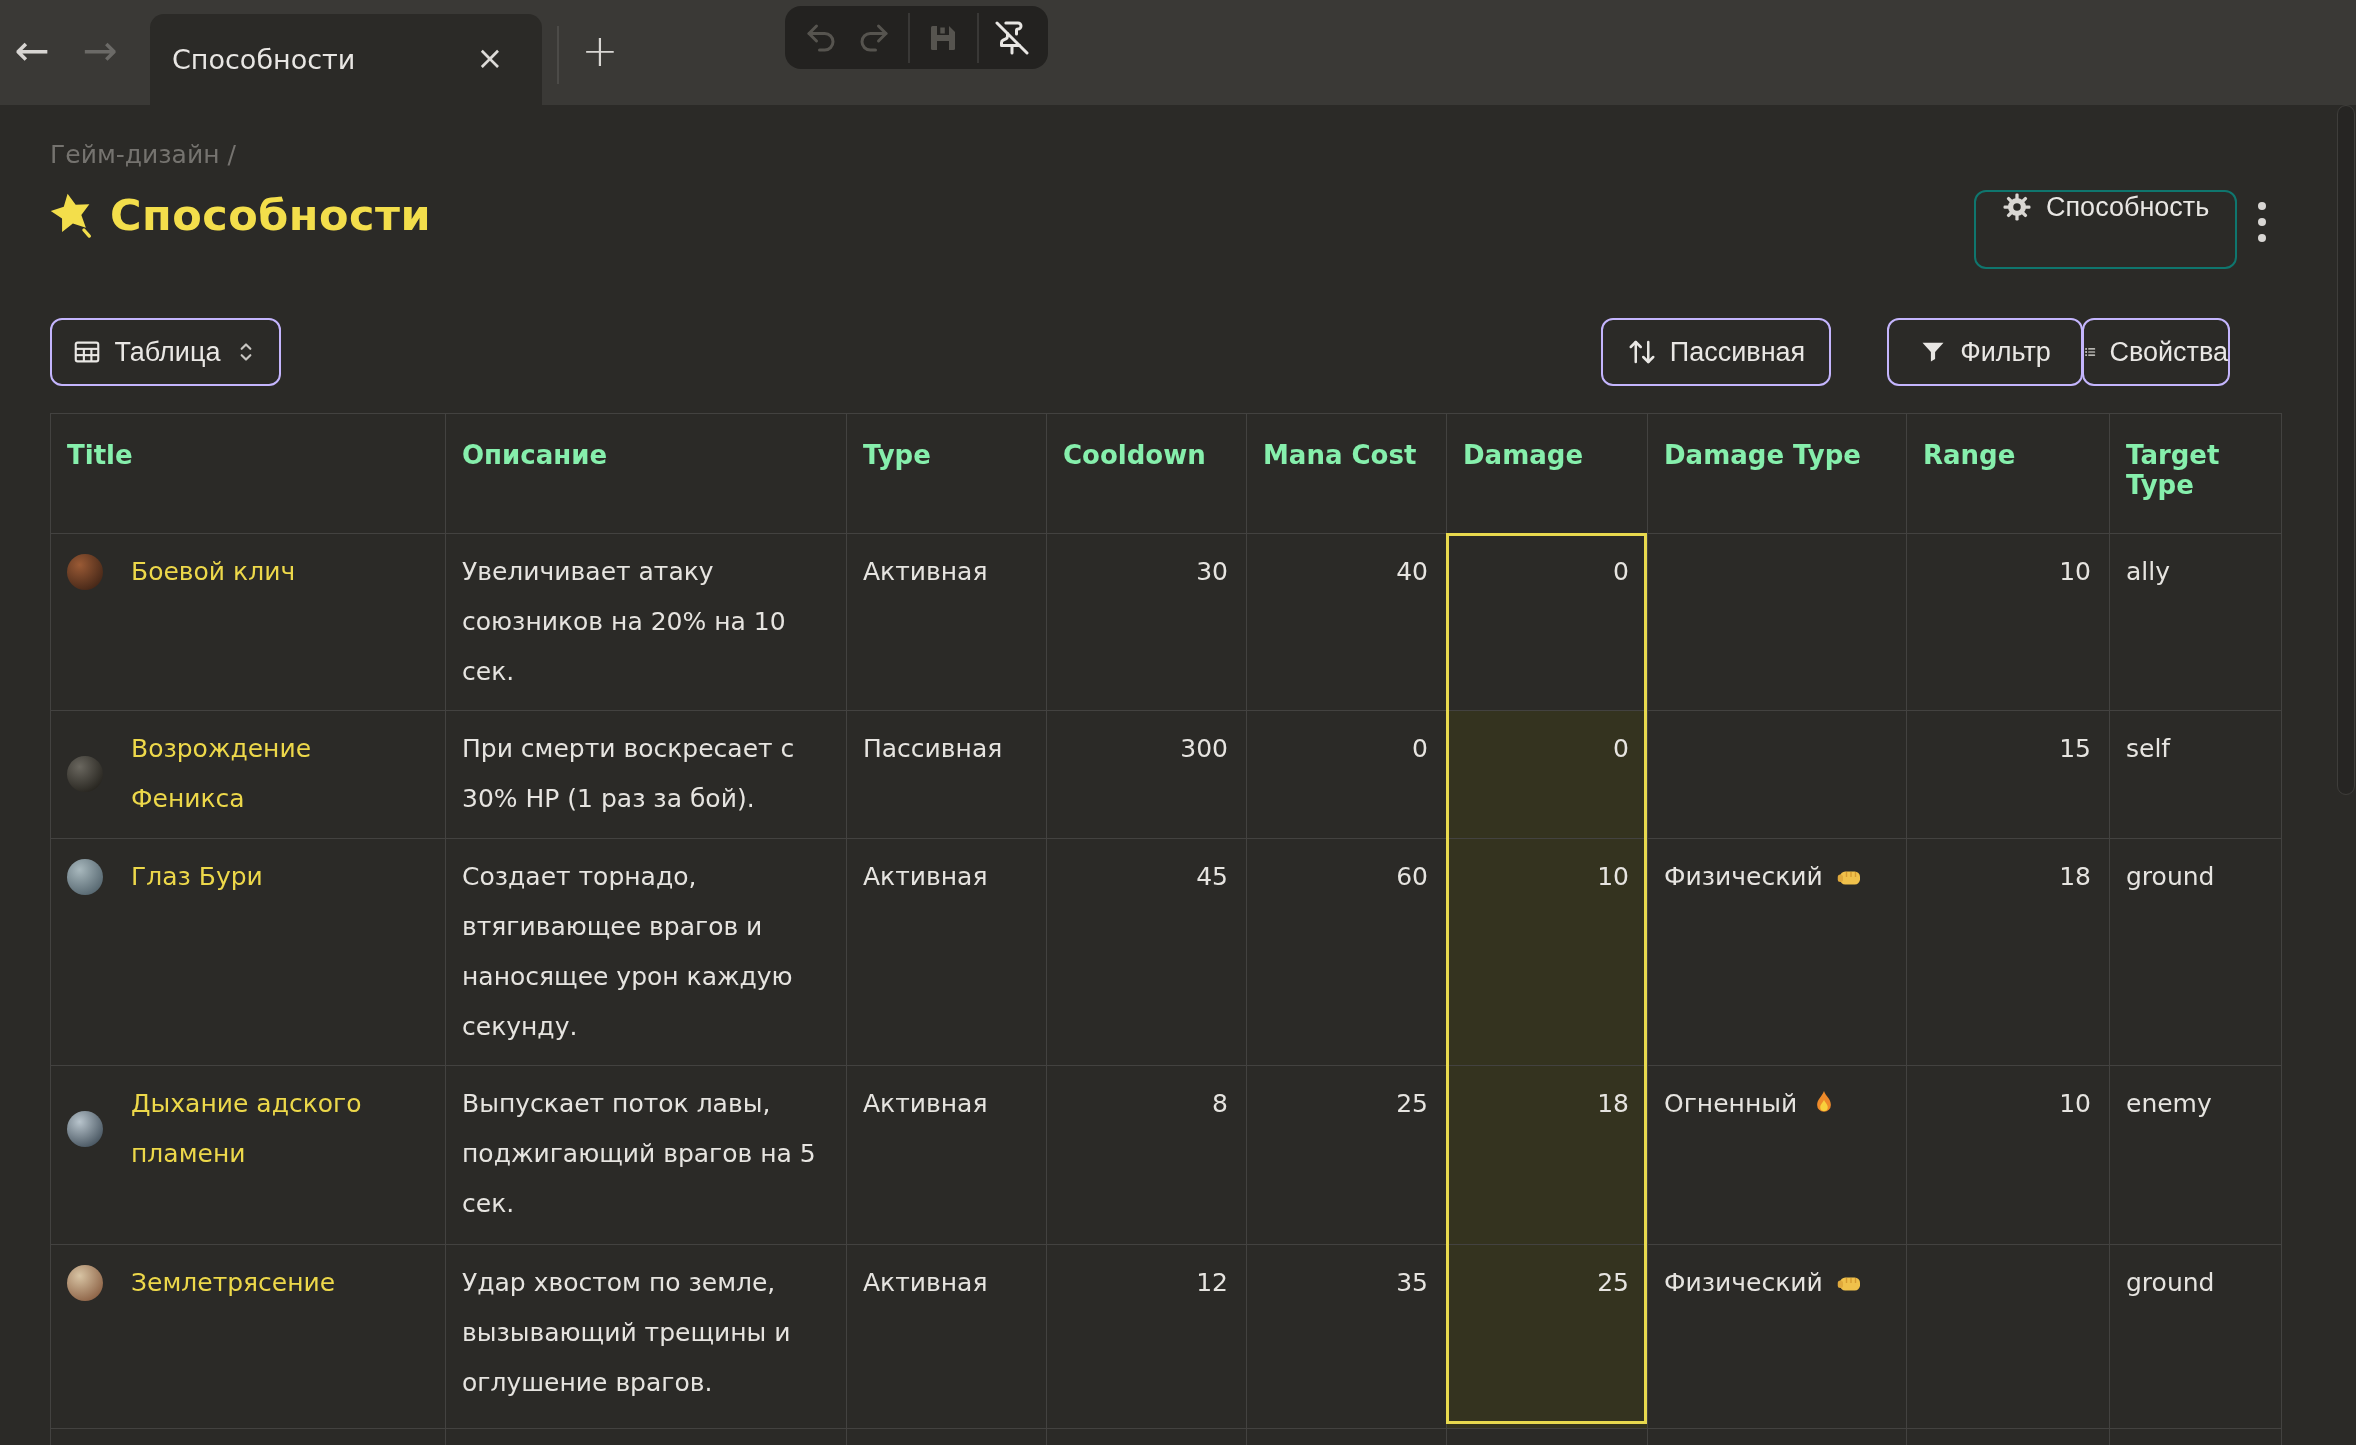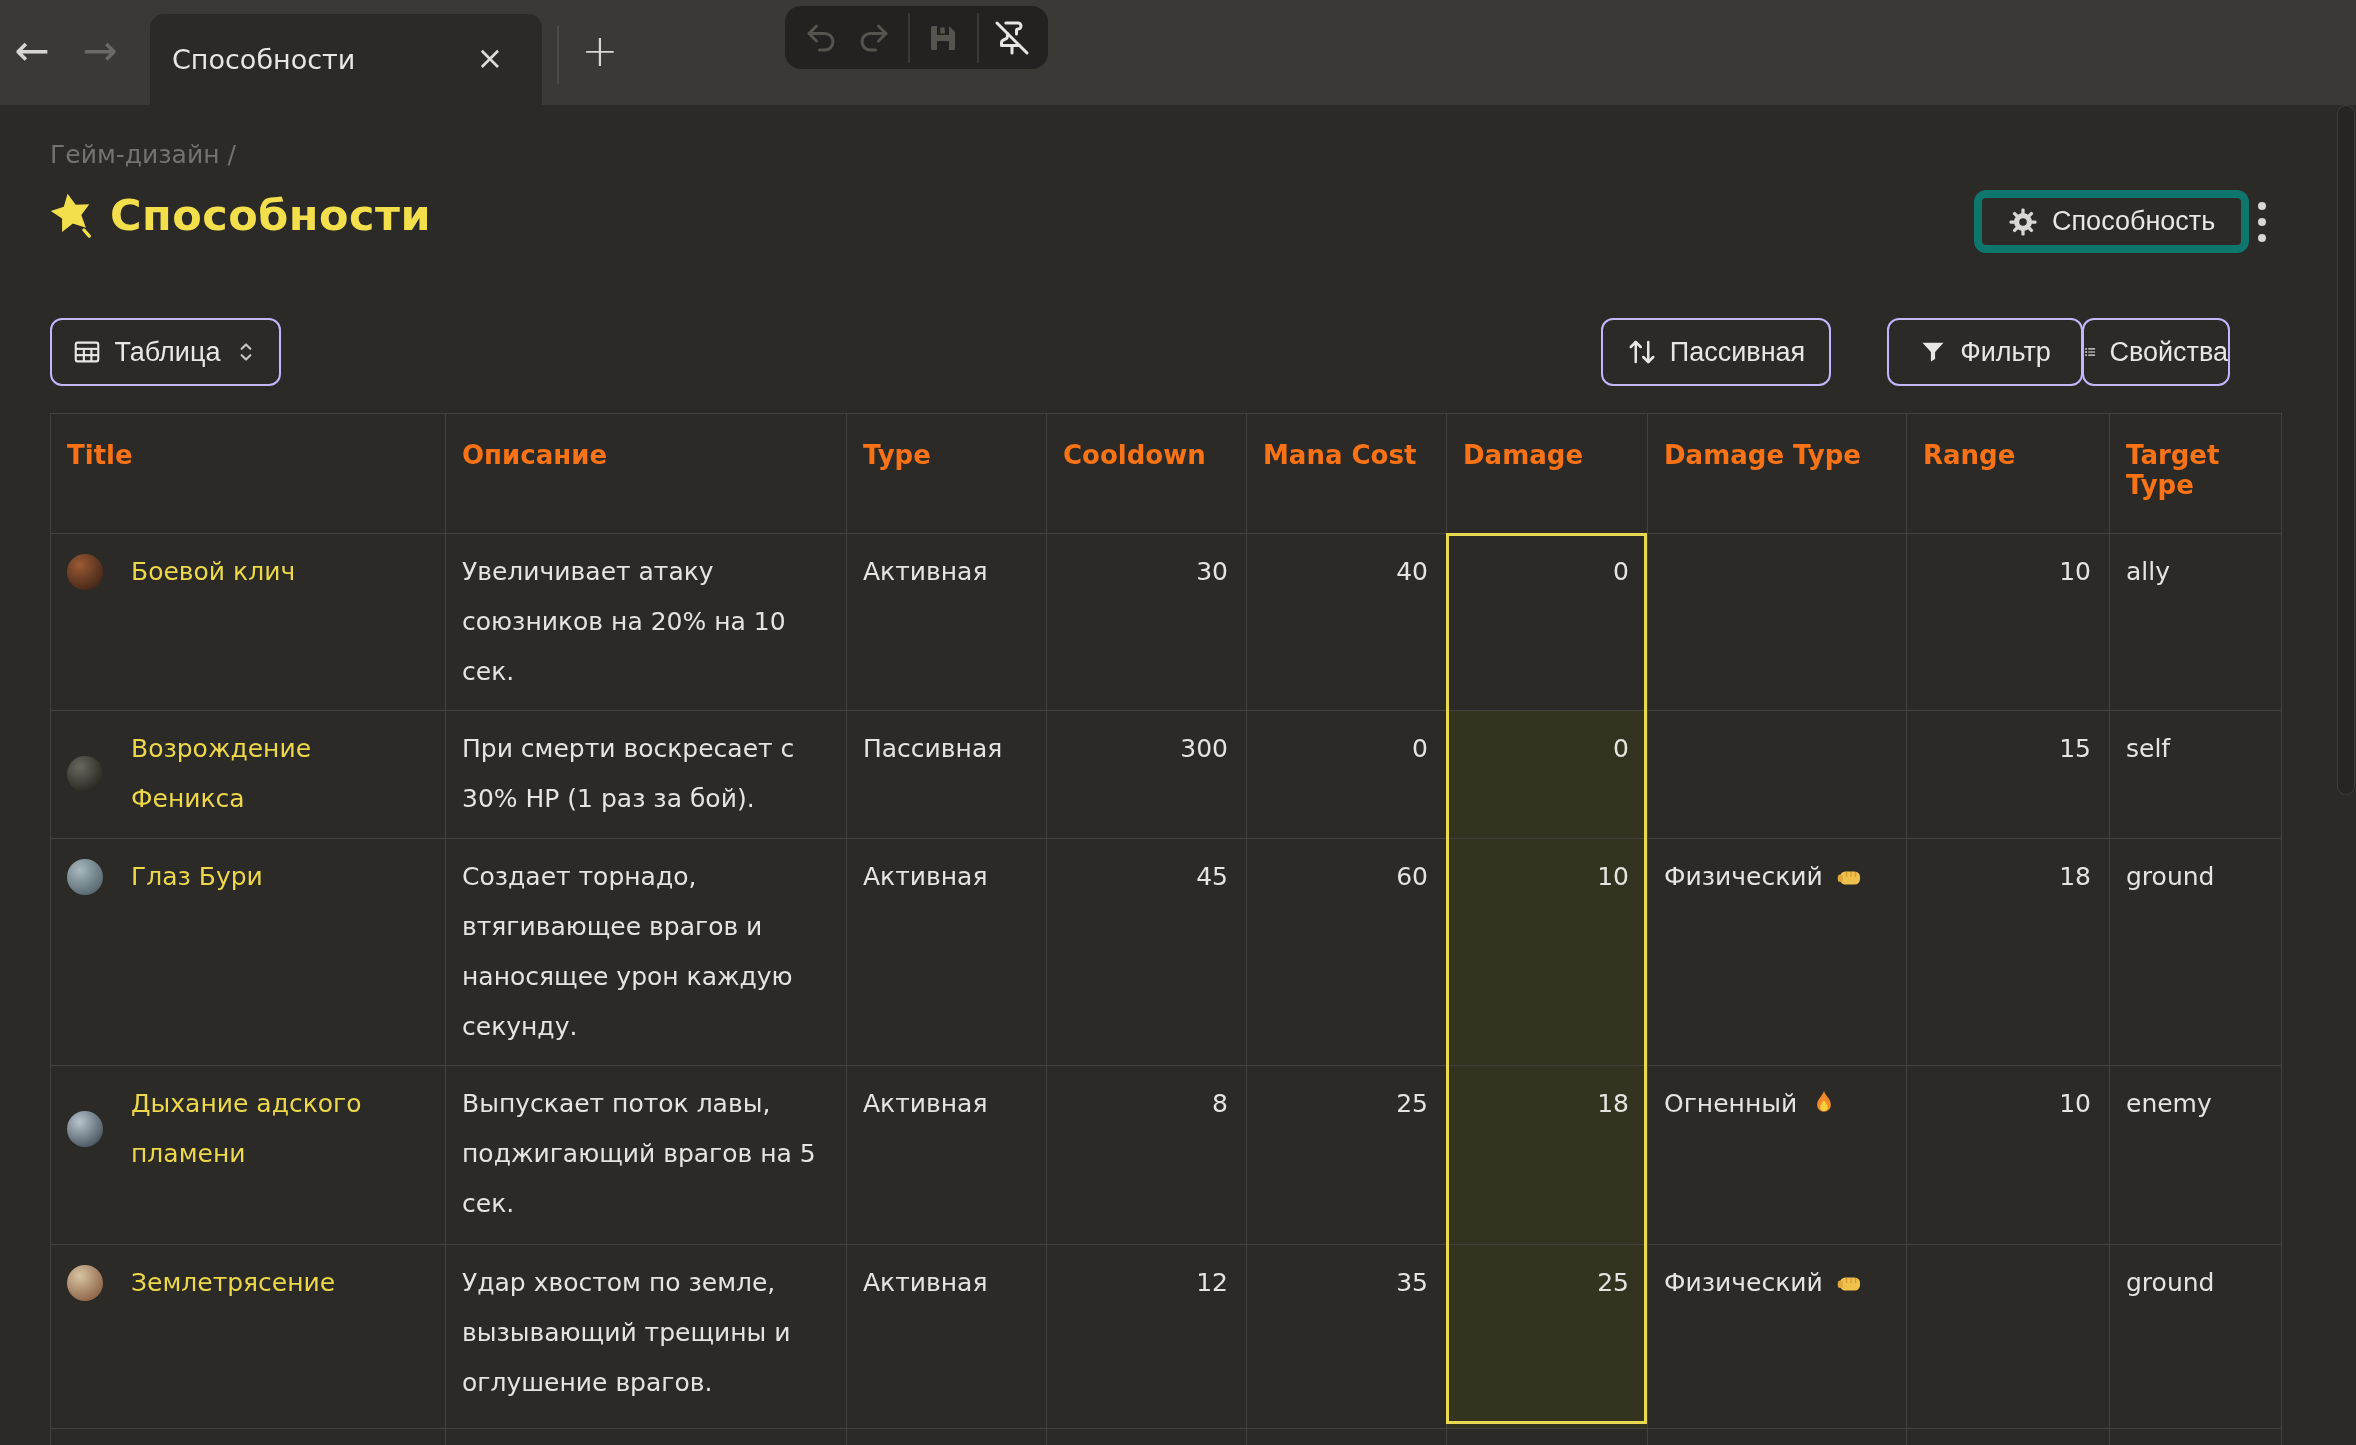"Способность" .entity-btn { align-items: center -> none; border: 8px solid #0f766e -> 2px solid #0f766e; height: 63px -> 79px }
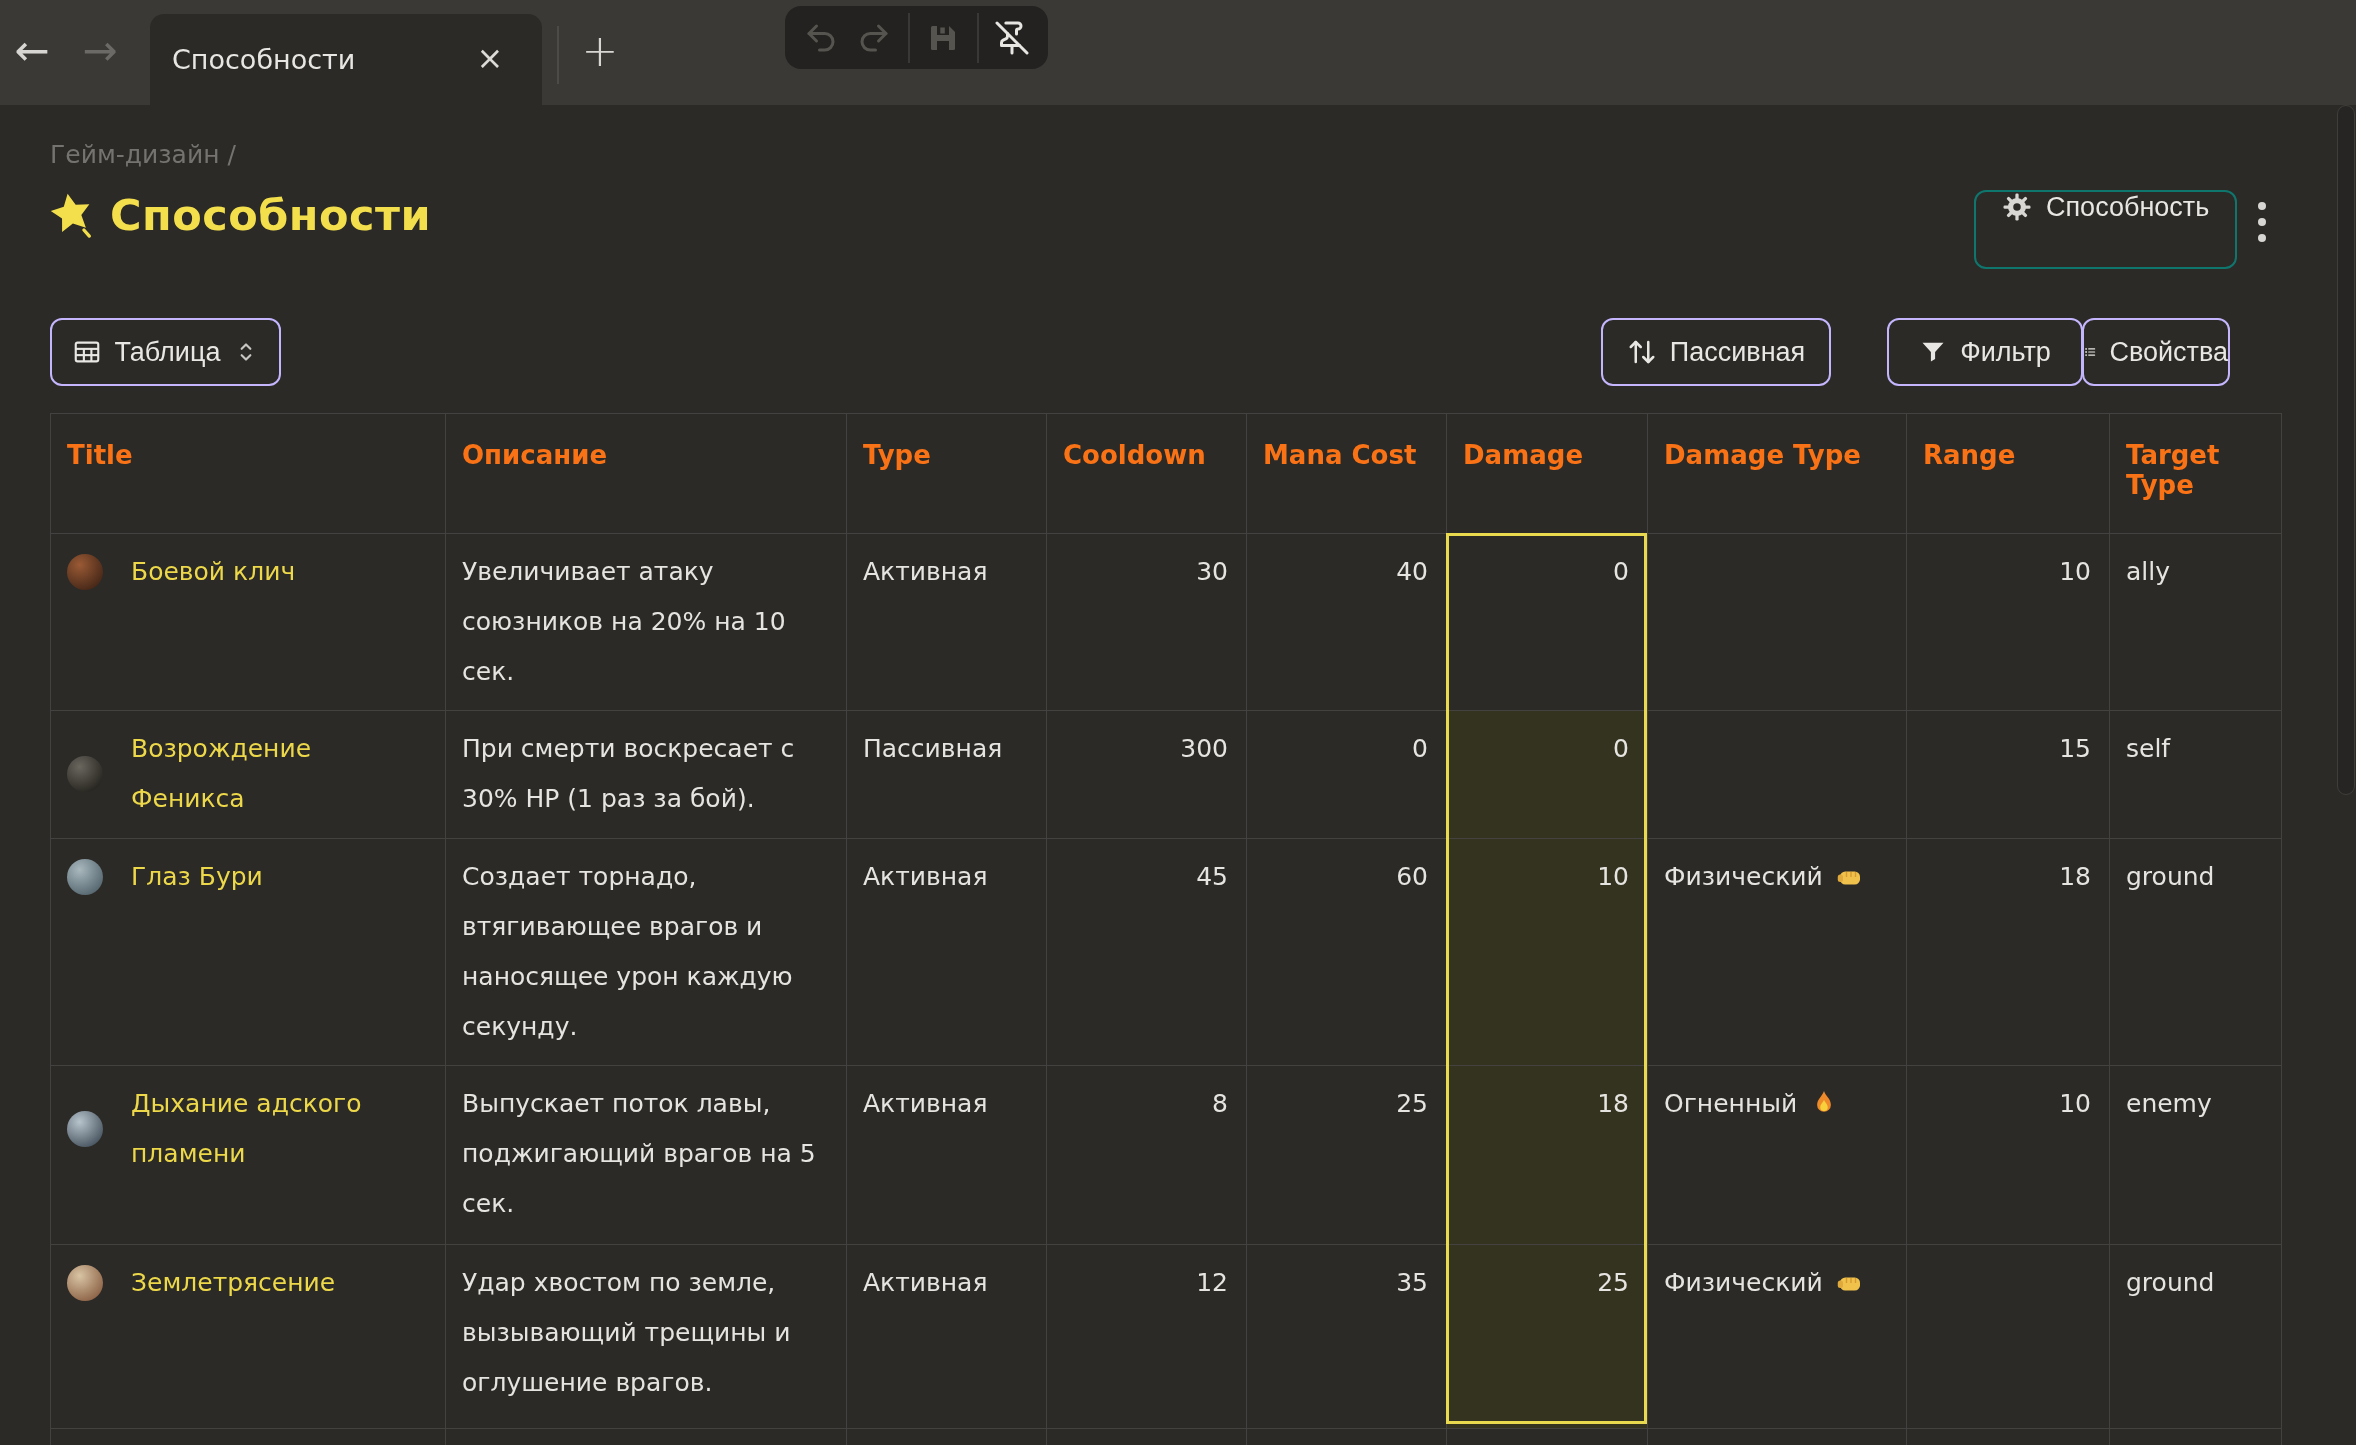"Title" th { color: #f97316 -> #86efac }
